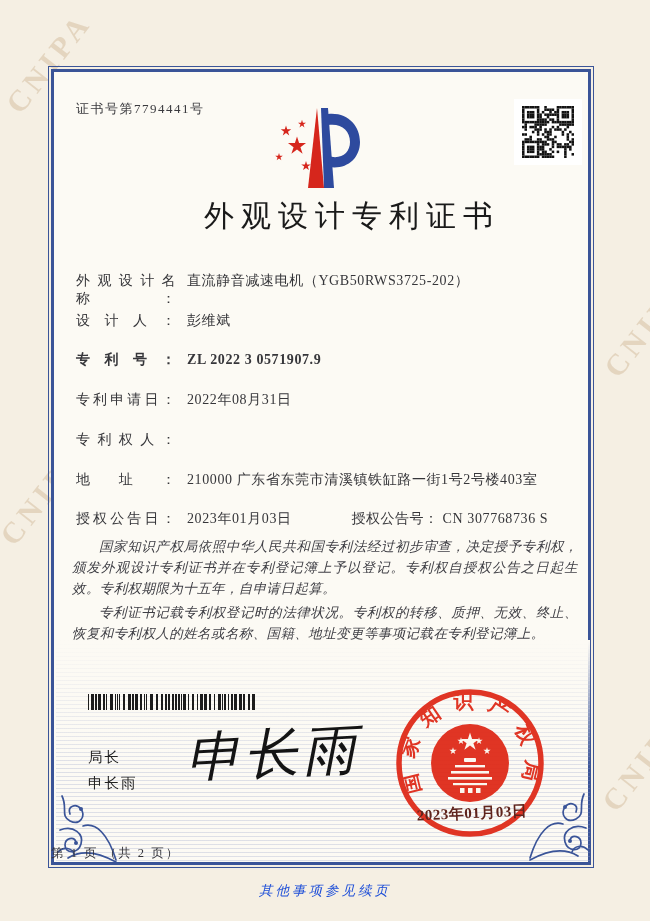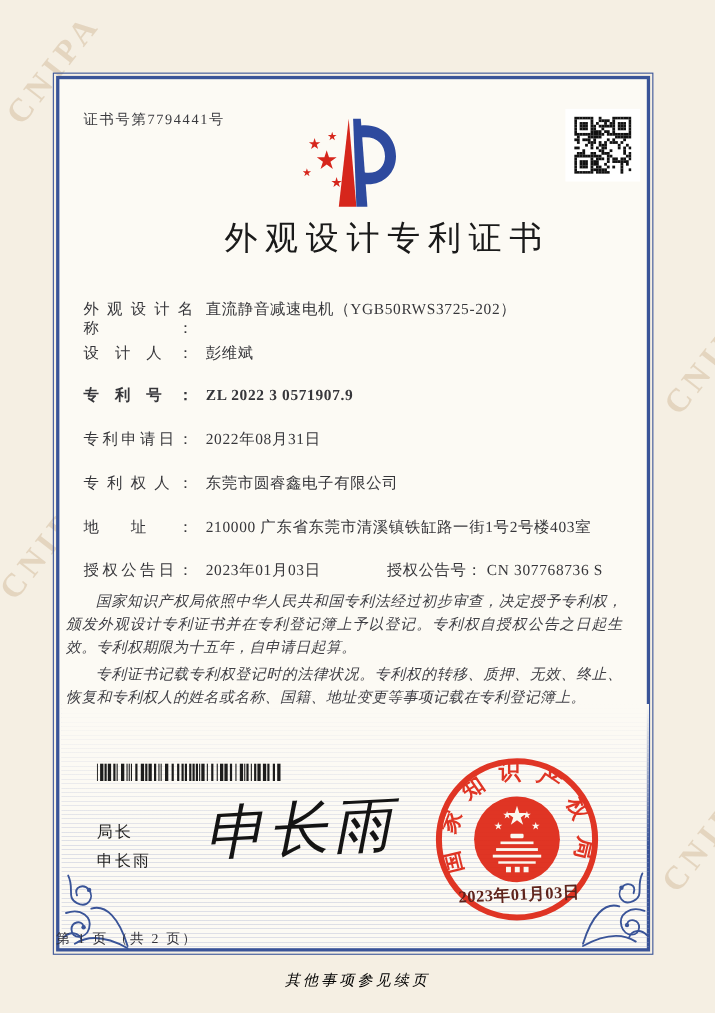"东莞市圆睿鑫电子有限公司" span.fvalue { html: <span>东莞市圆睿鑫电子有限公司</span> -> none }
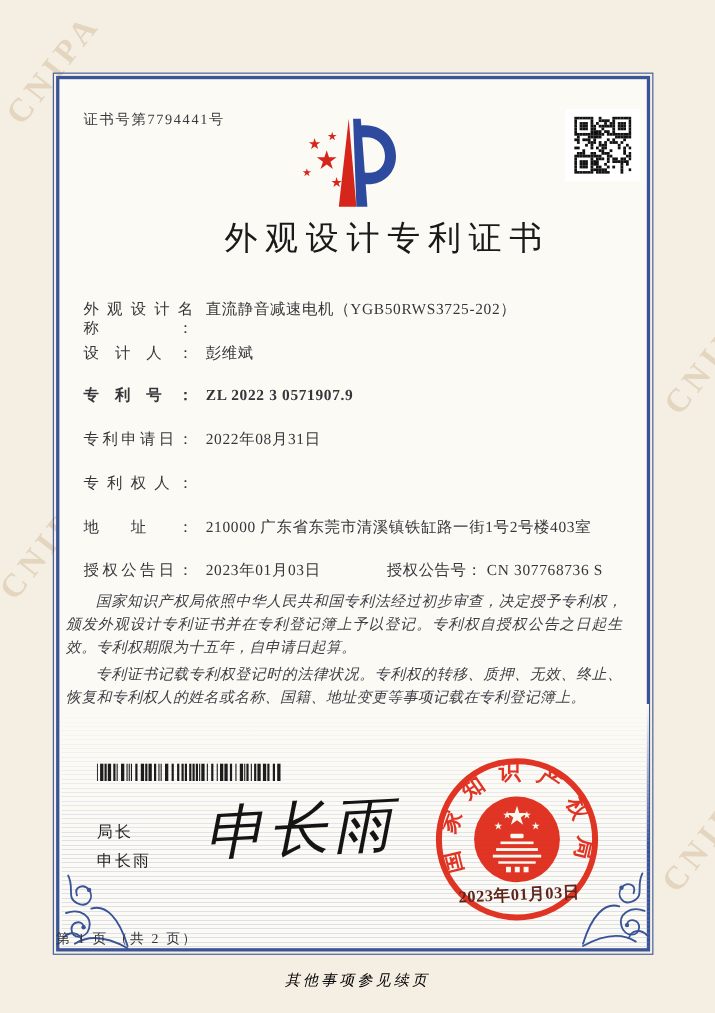"国家知识产权局依照中华人民共和国专利法经过初步审查，决定授予专利权，颁发外观设计" .paras { left: 60px -> 72px }
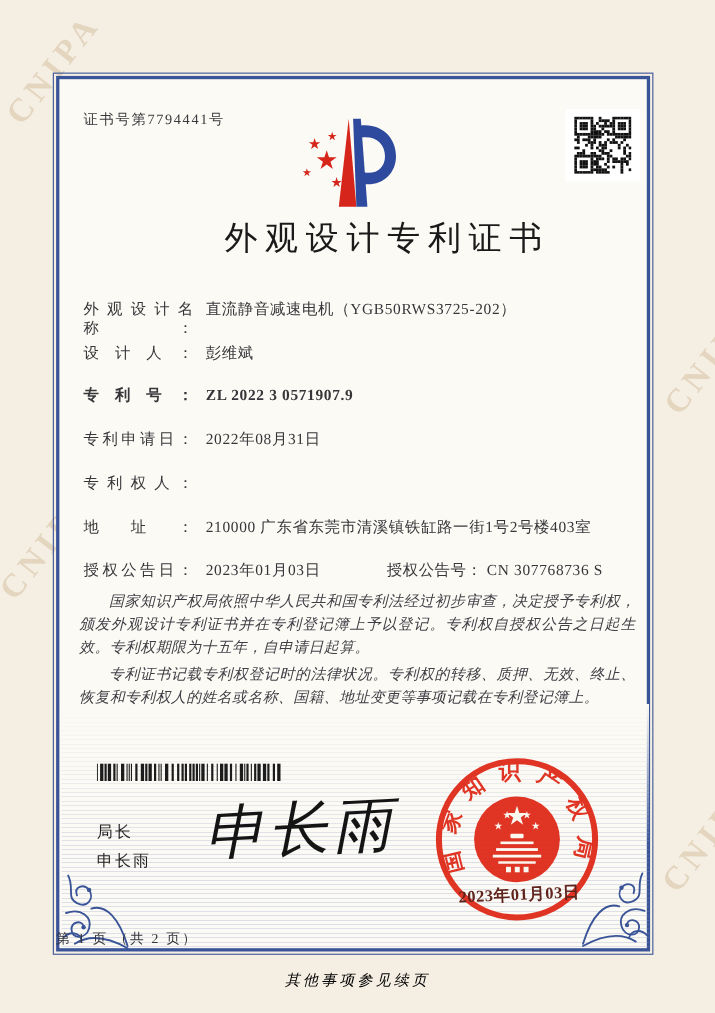"其他事项参见续页" .cont-note { color: #000000 -> #1d4ed8 }
